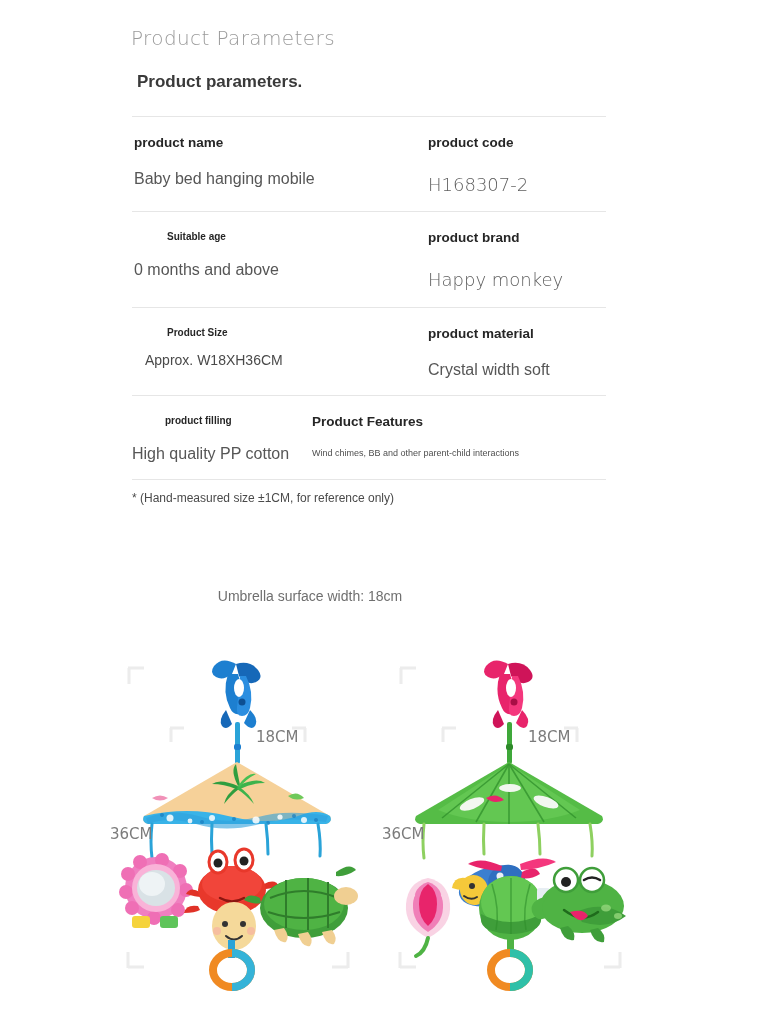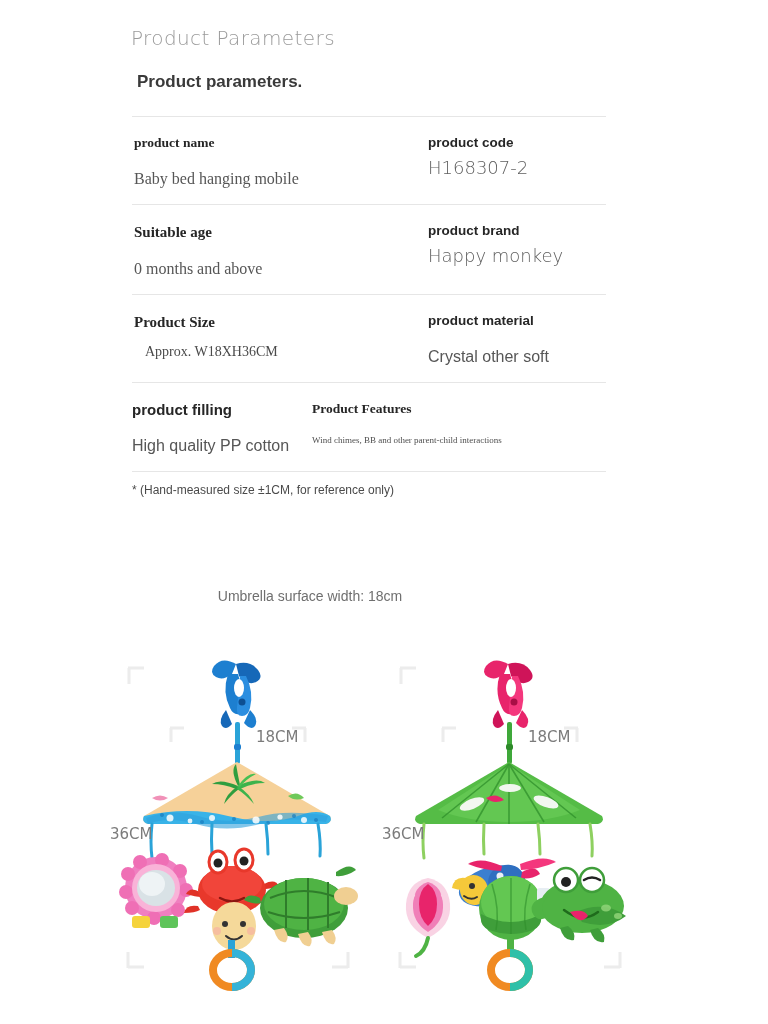"product name" .spec-cell.left { font-family: Liberation Serif, serif -> none }
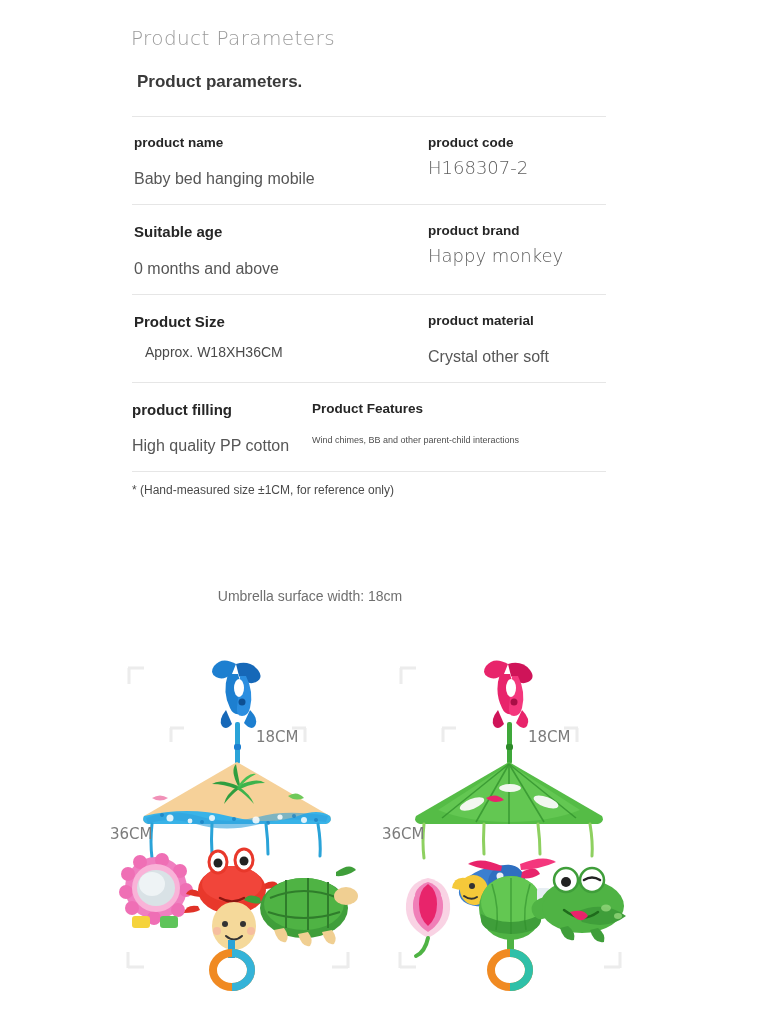"H168307-2" .cell-value.big { margin-top: 6px -> 23px }
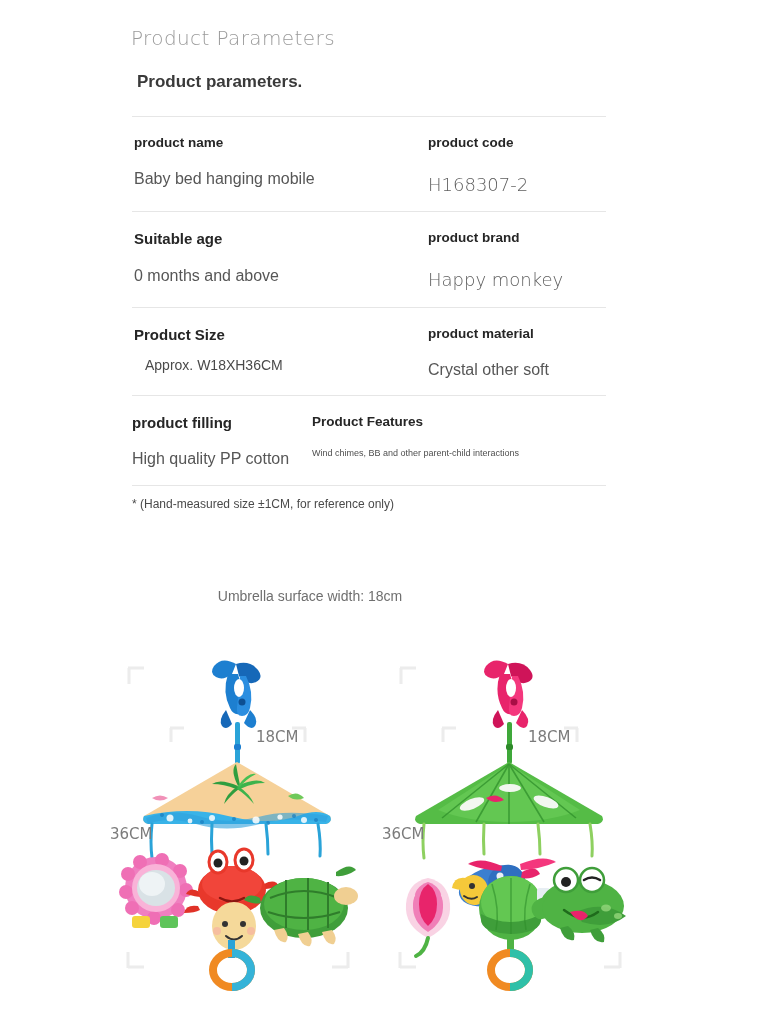"Suitable age" .cell-label.lg { font-size: 15px -> 10px; margin-left: none -> 33px }
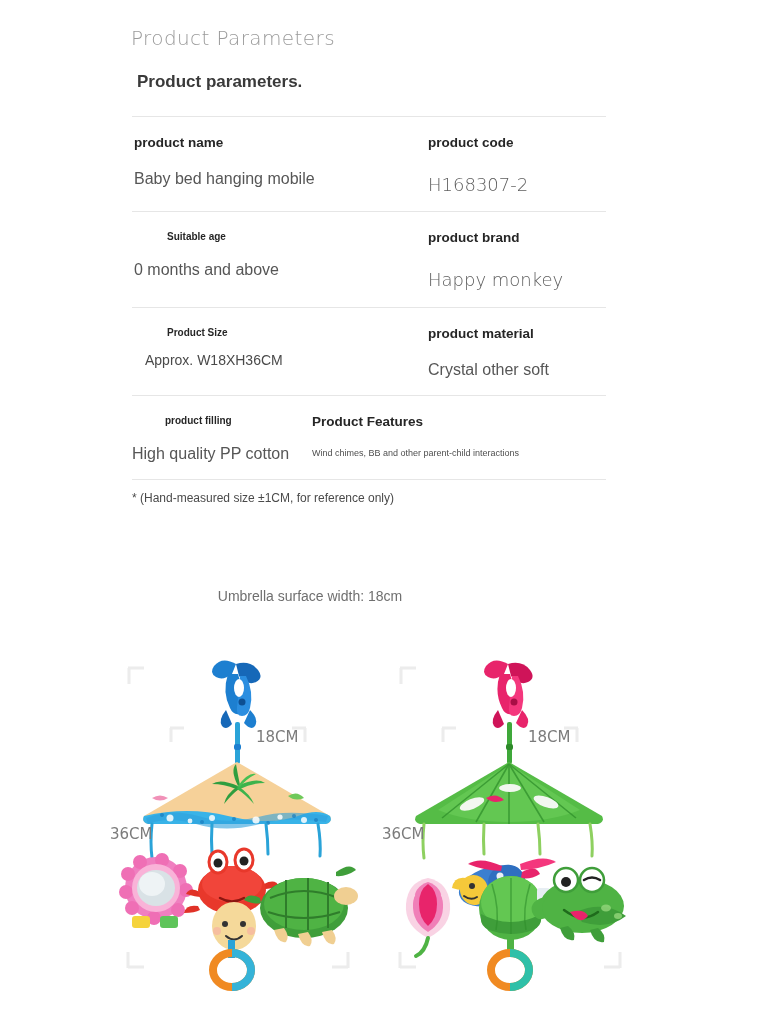"Crystal other soft" div.cell-value { text: other -> width }
